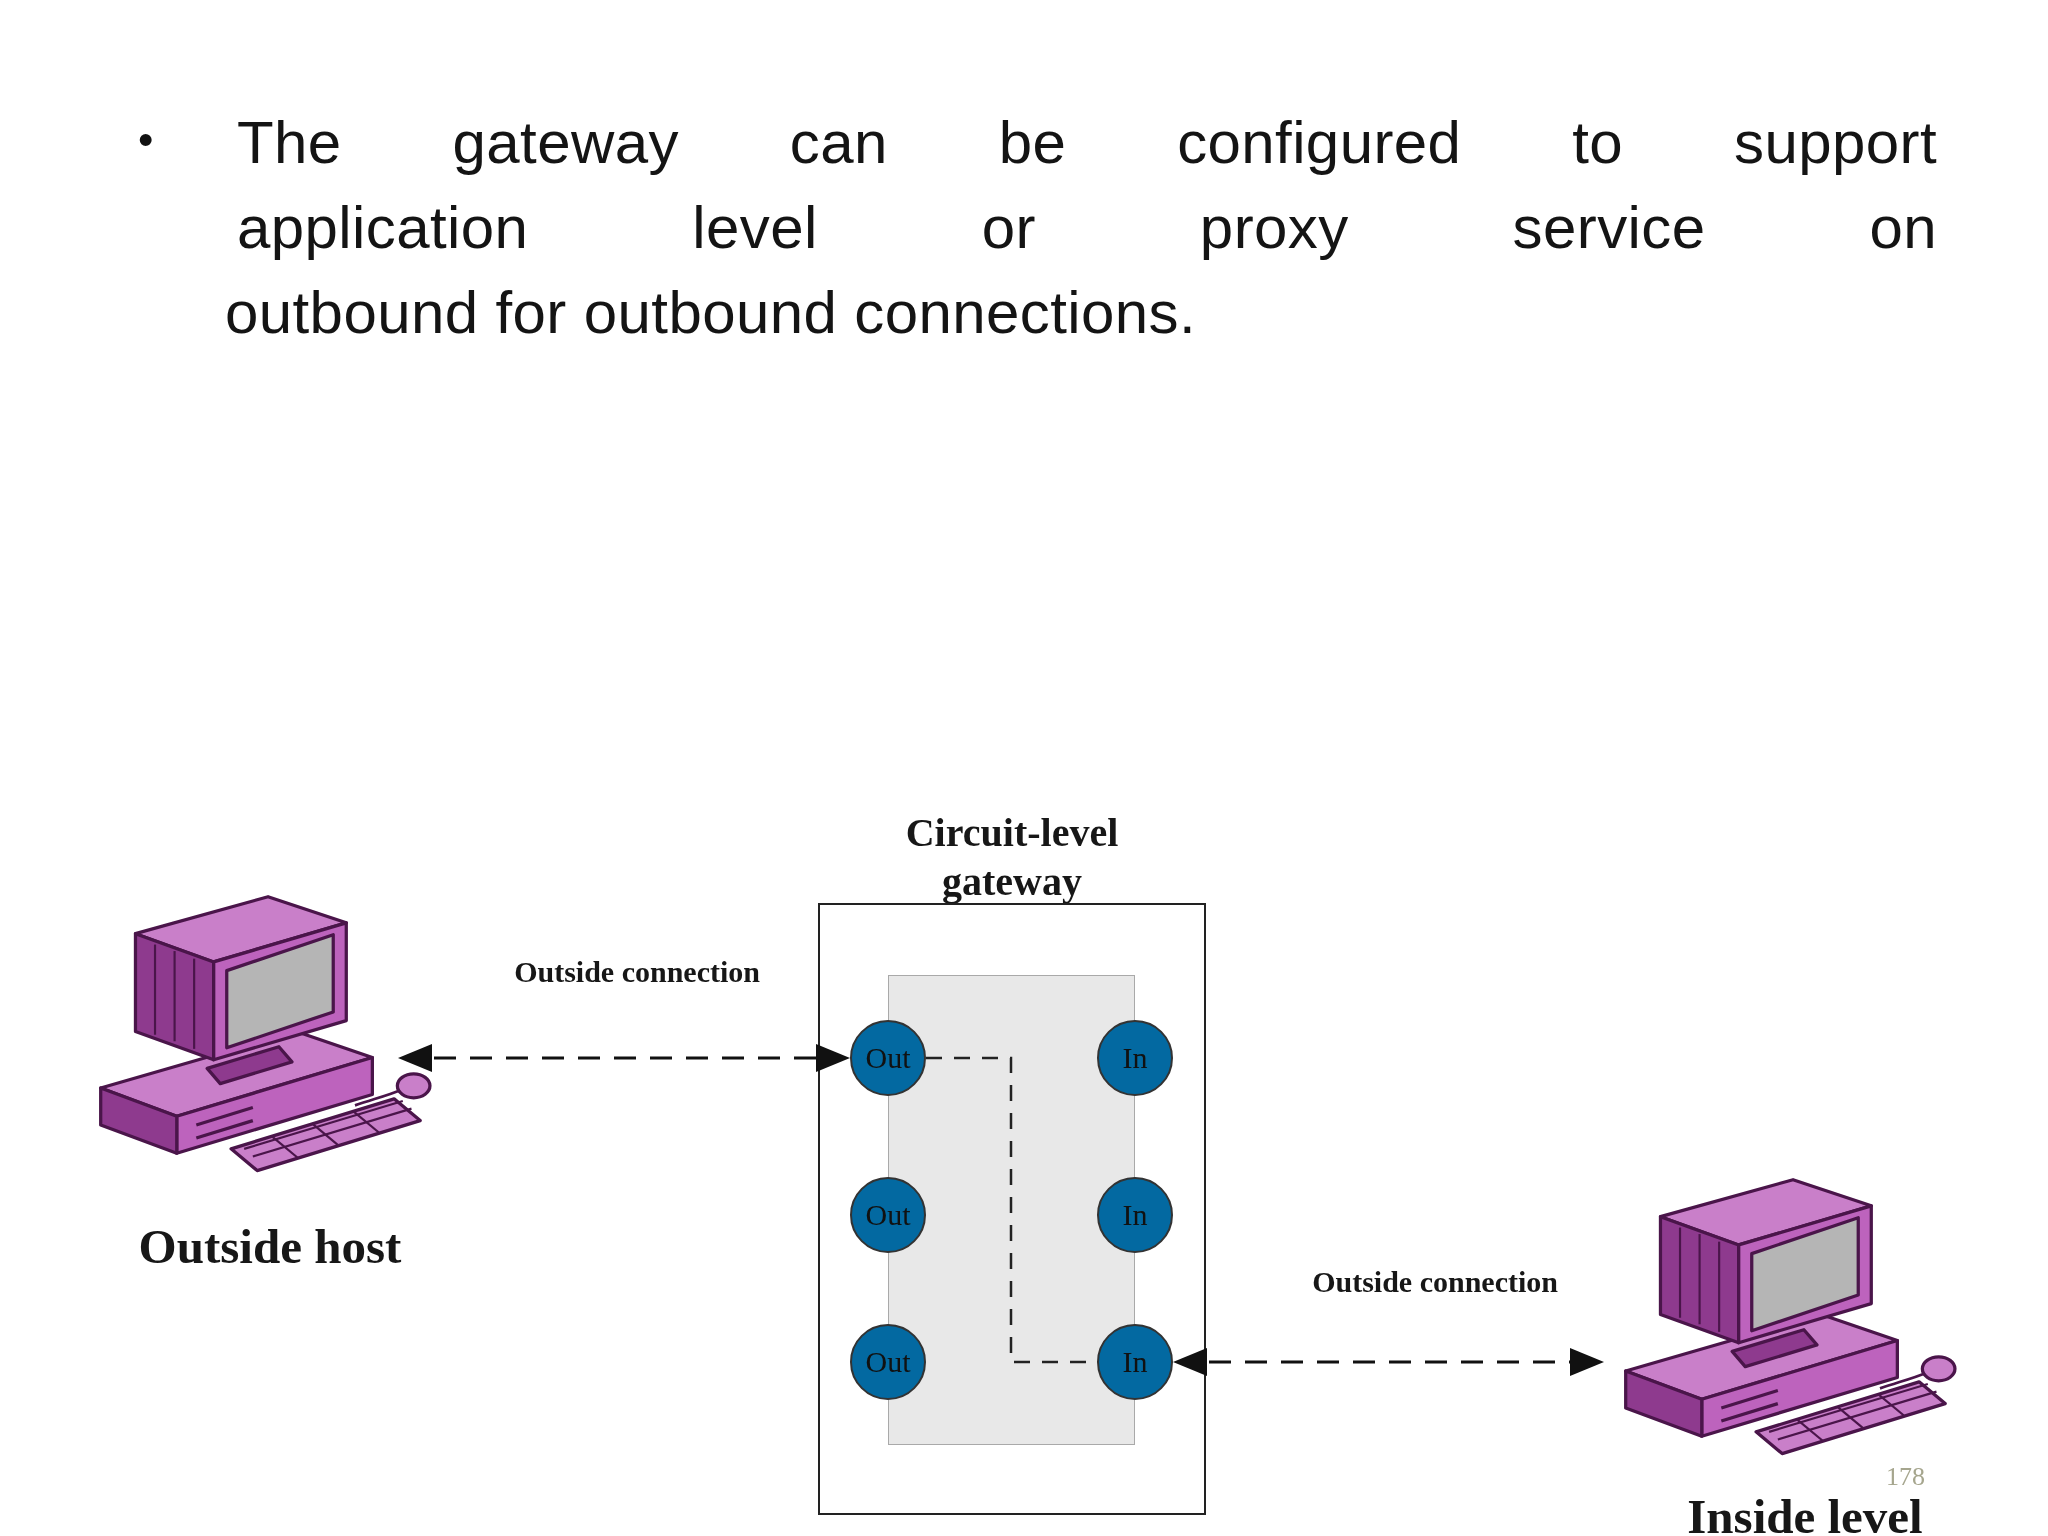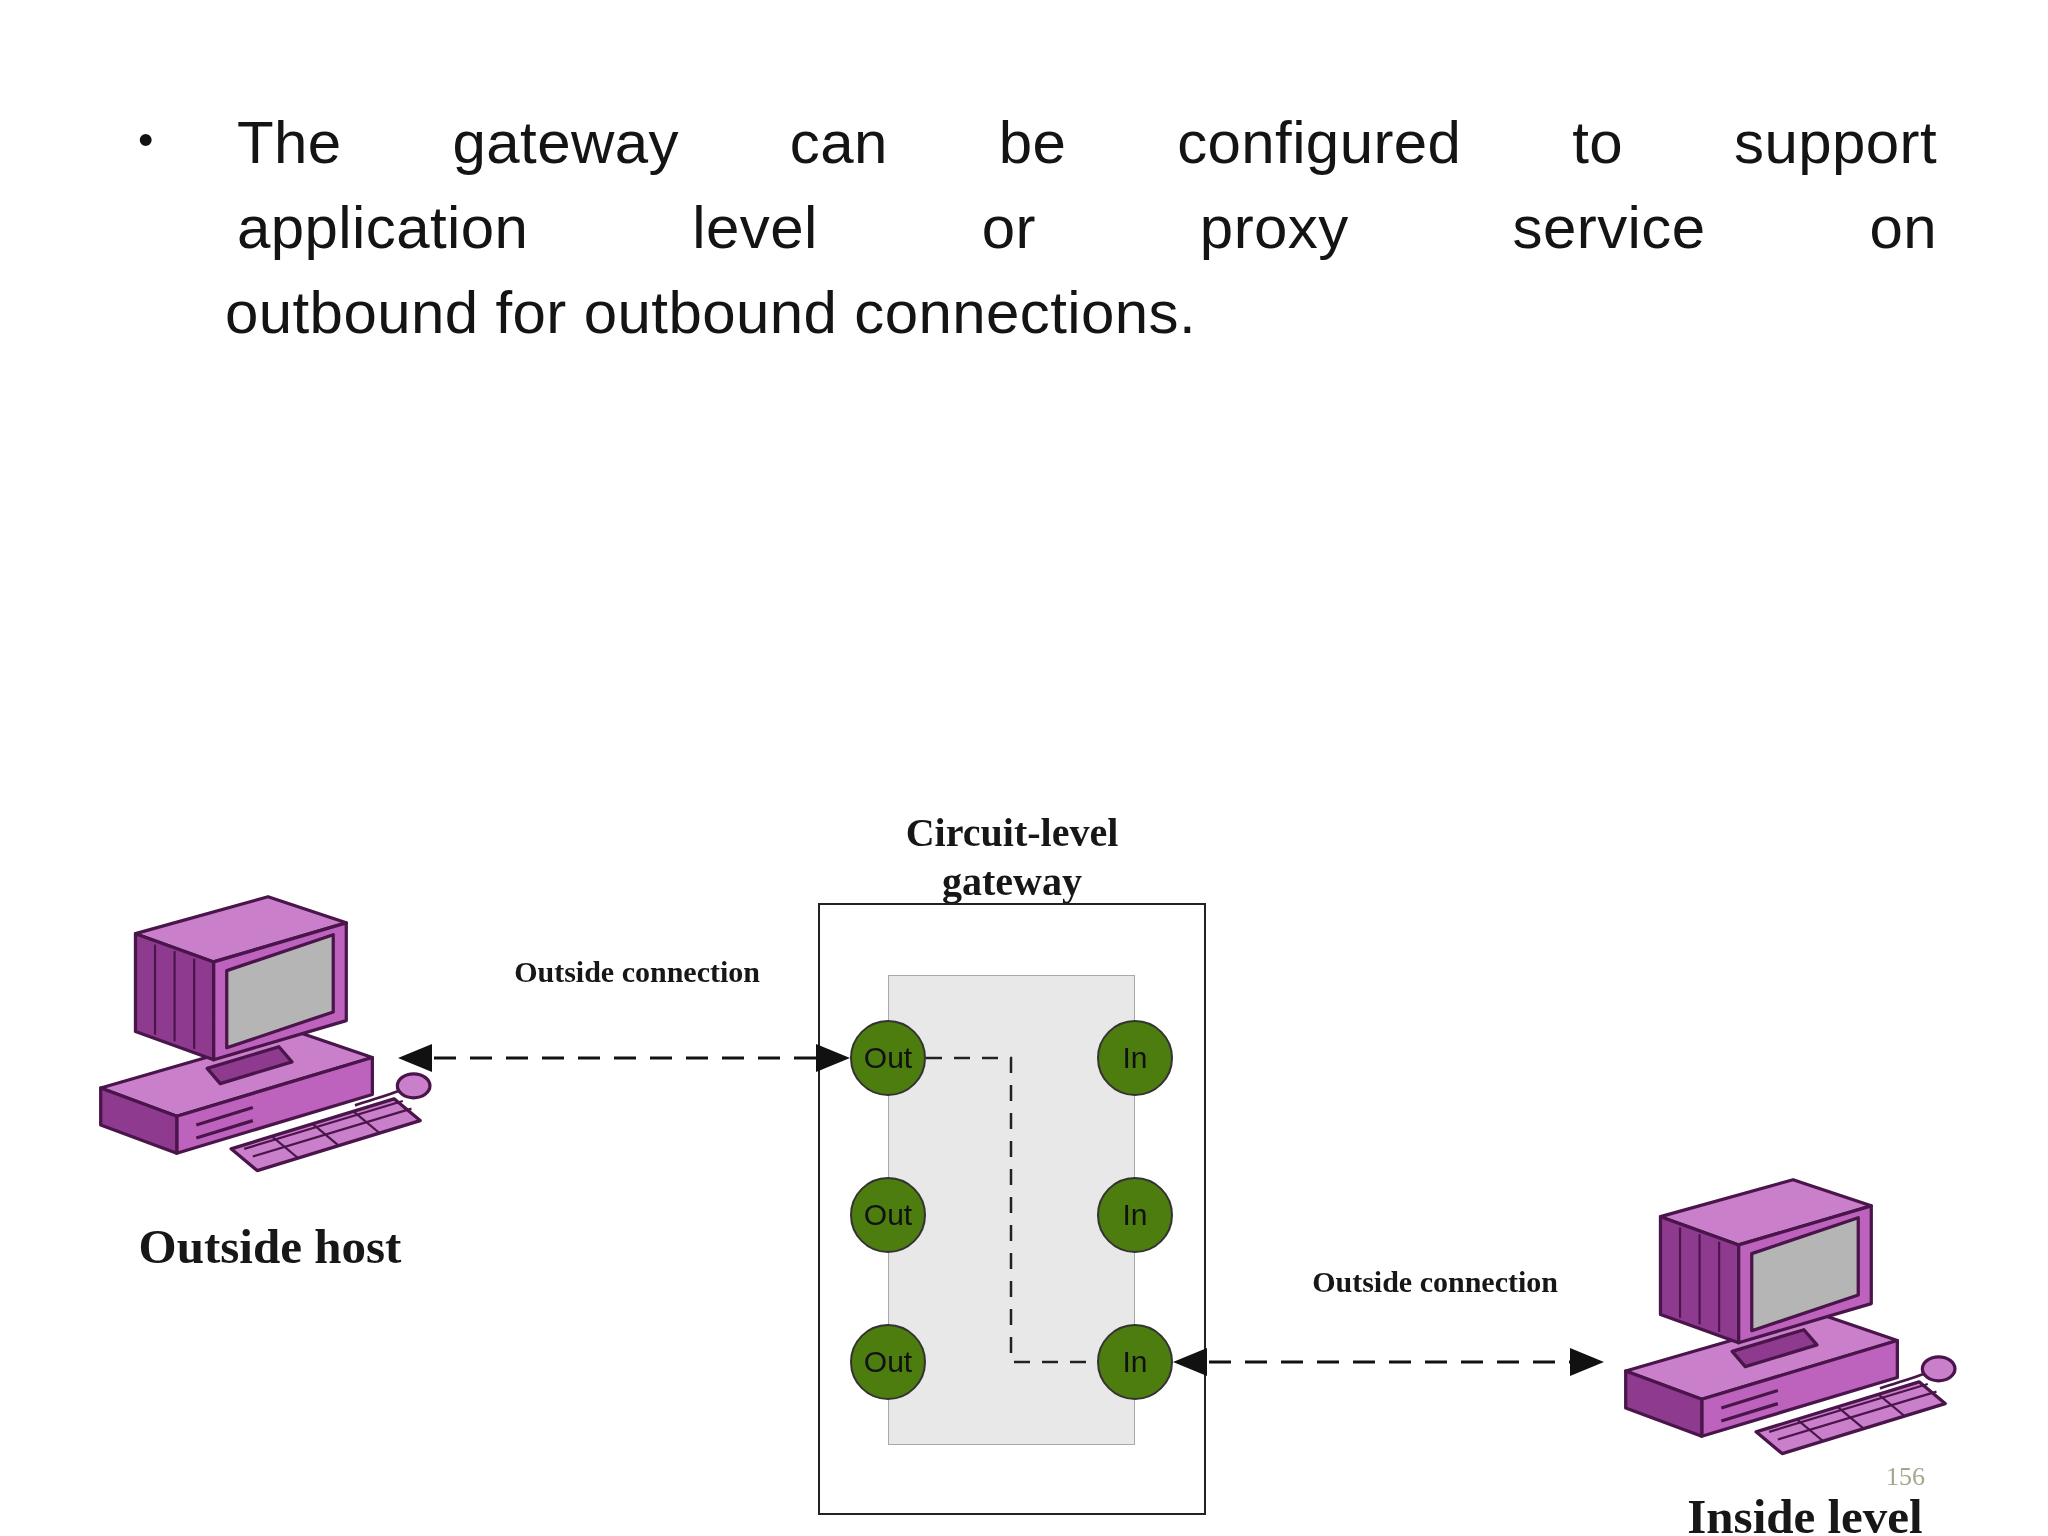"Out" .port { background: #4d7c0f -> #0369a1; font-family: Liberation Sans, sans-serif -> Liberation Serif, serif }
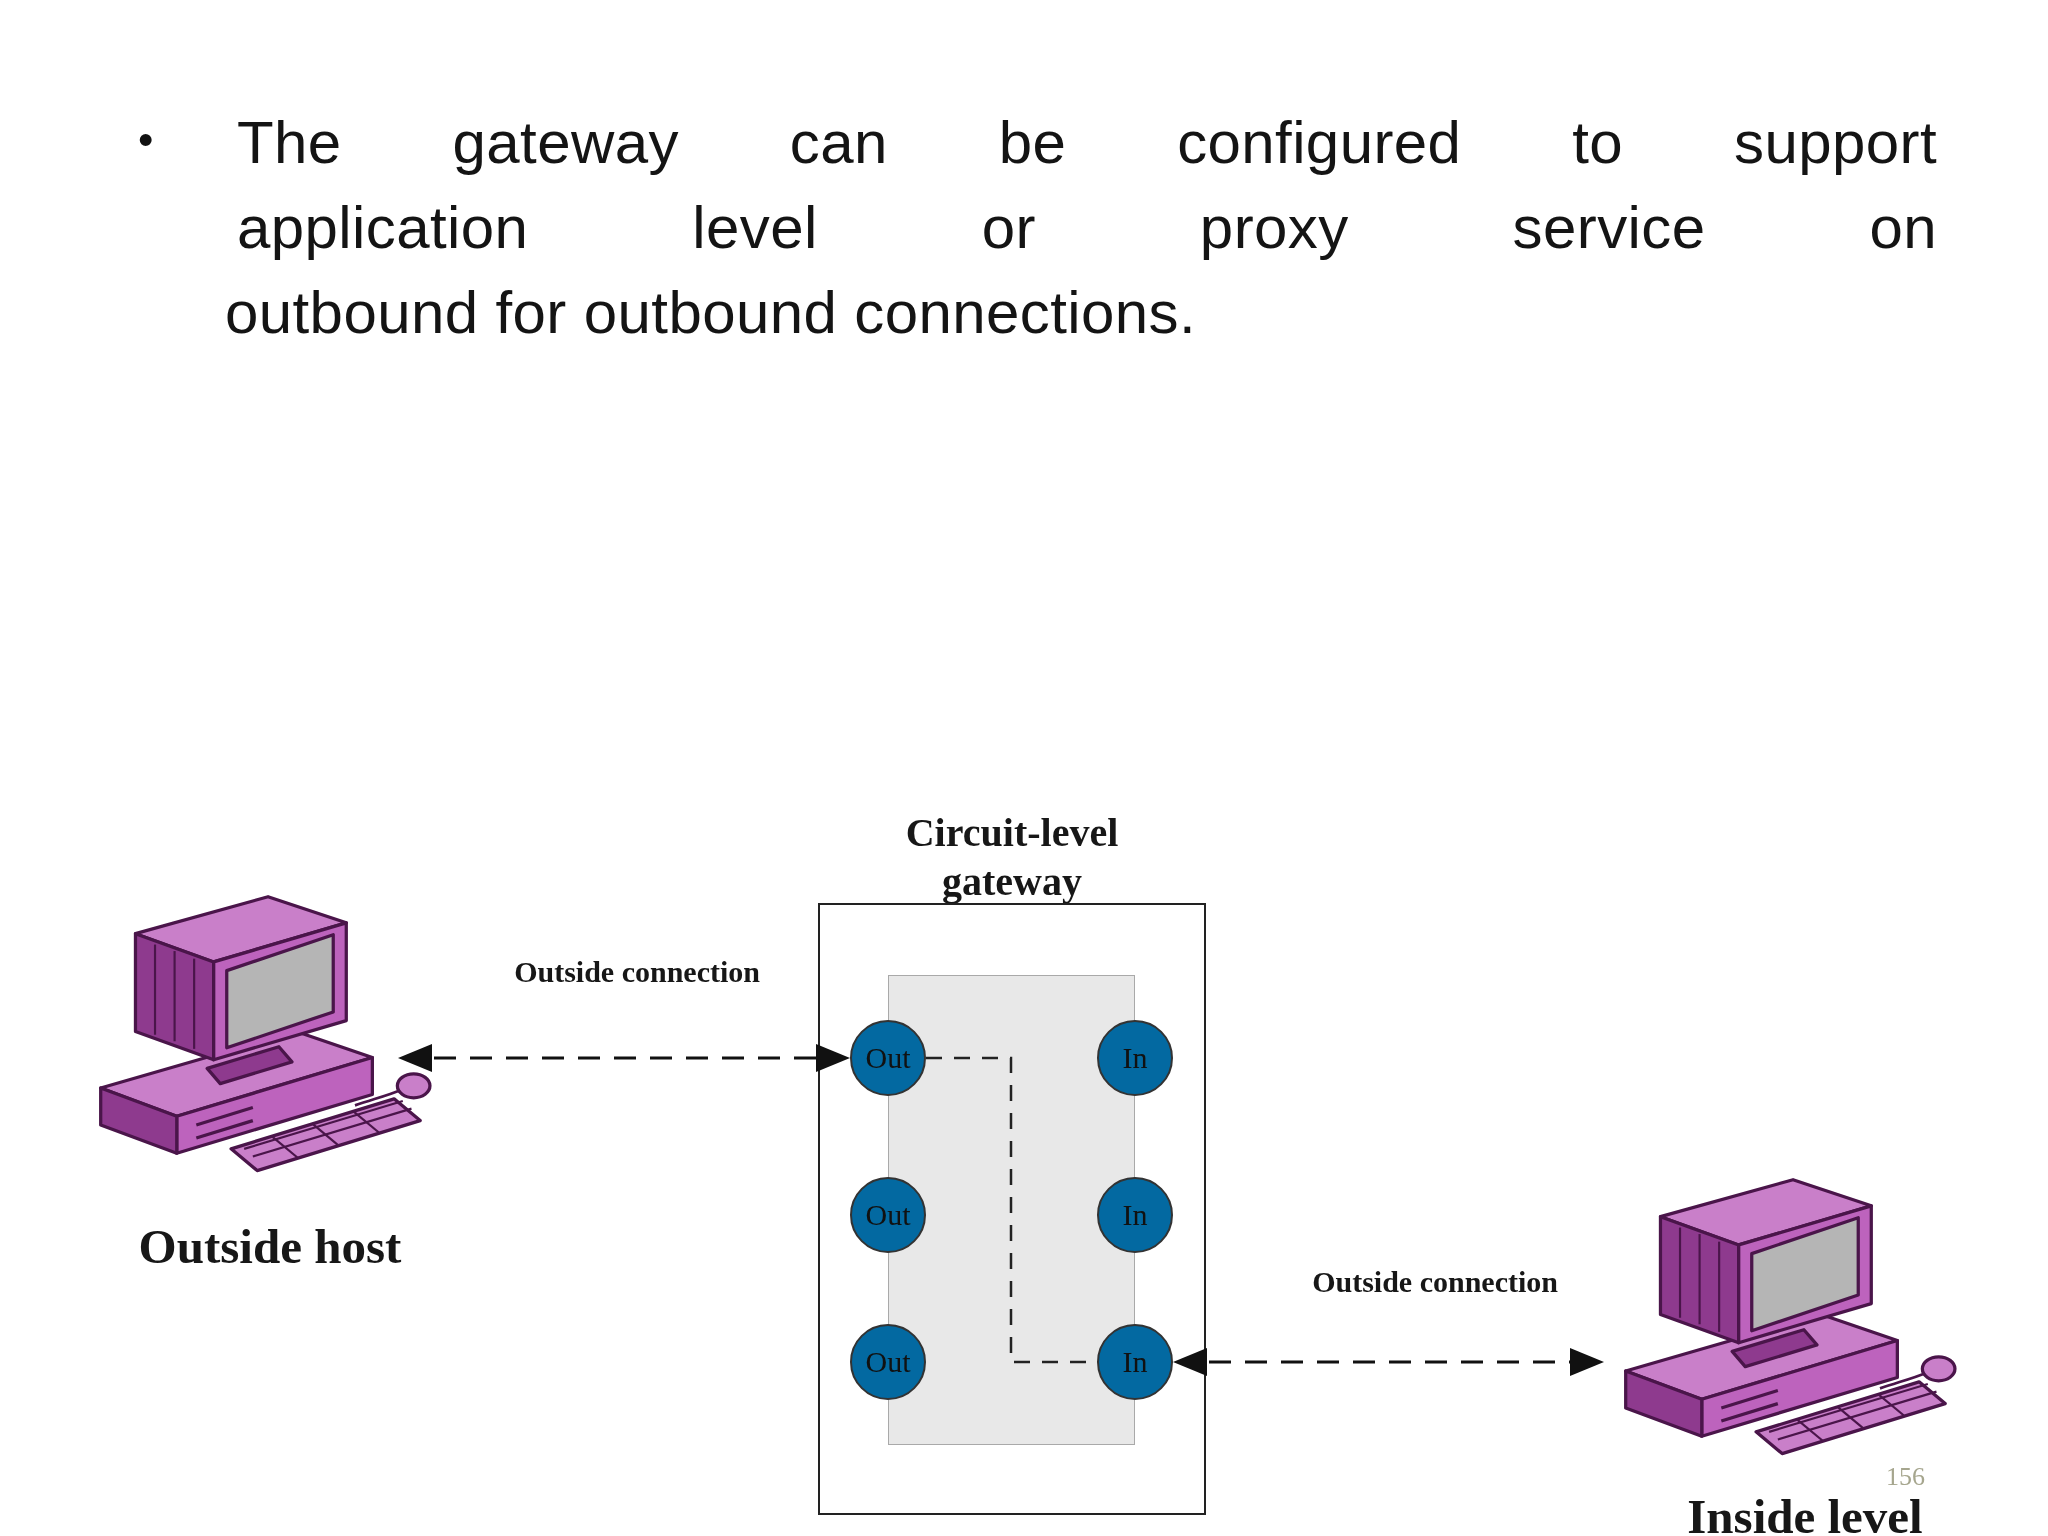"156" div.abs { text: 156 -> 178 }
